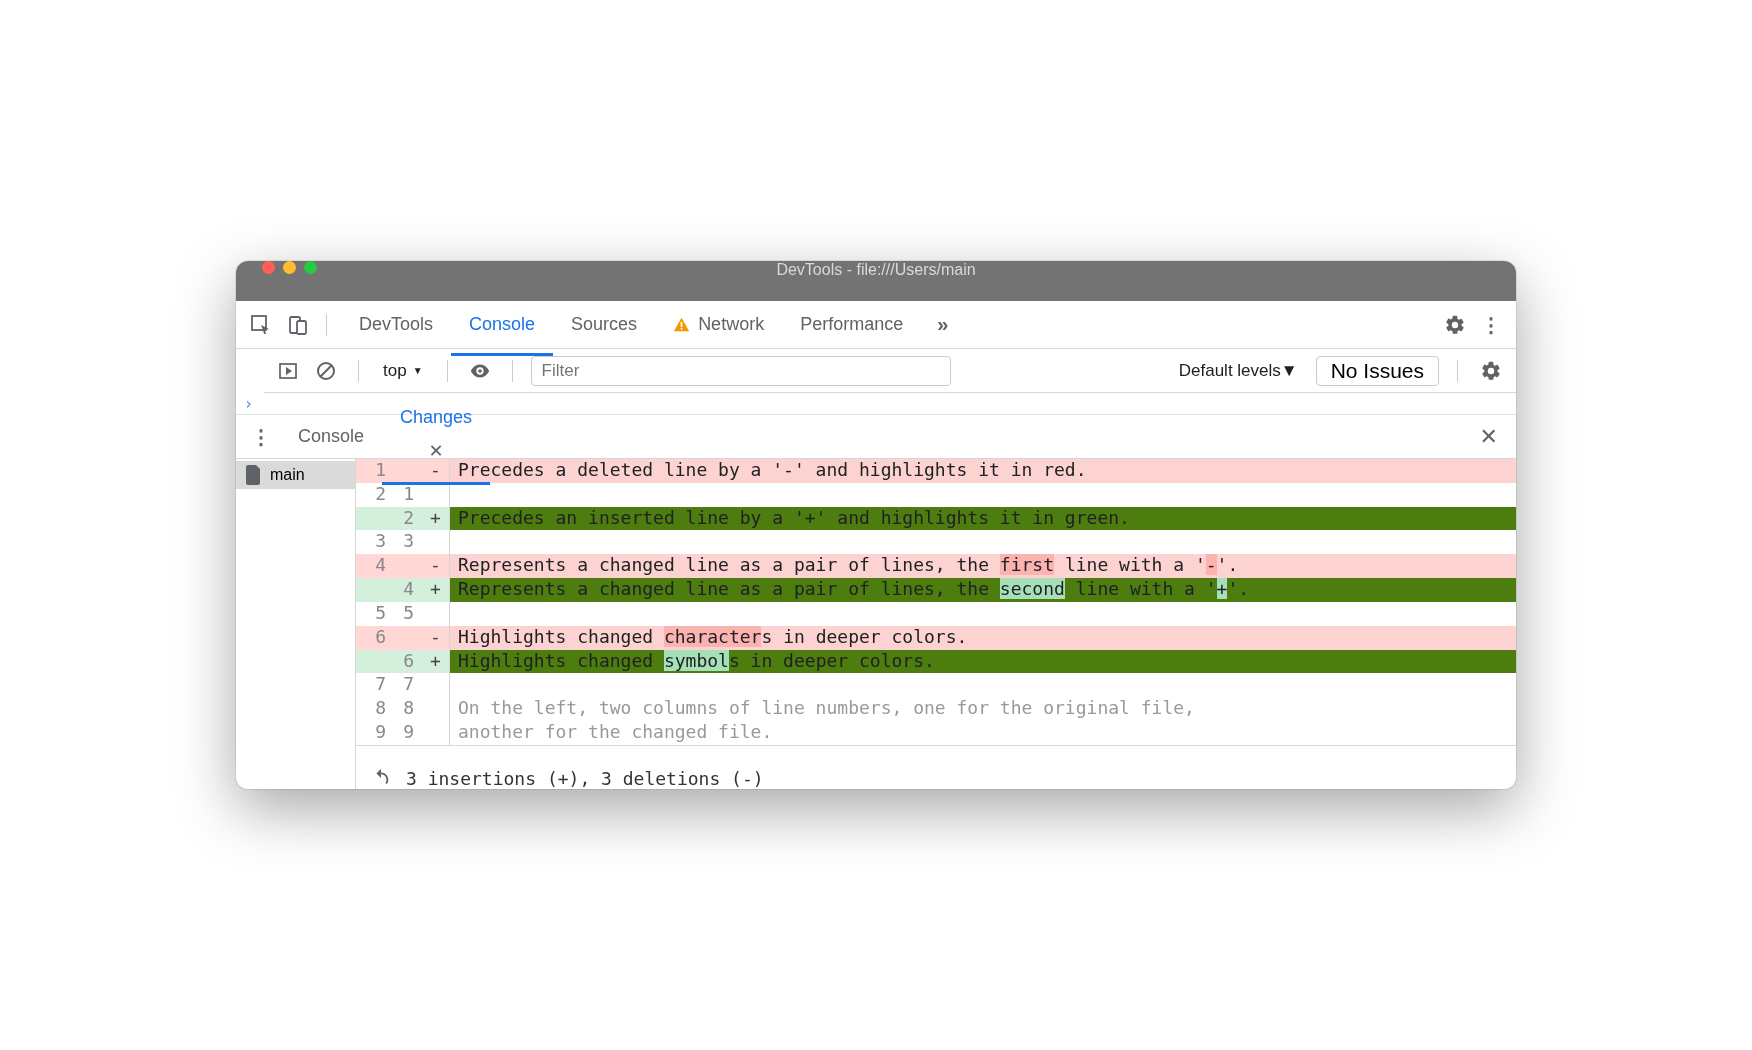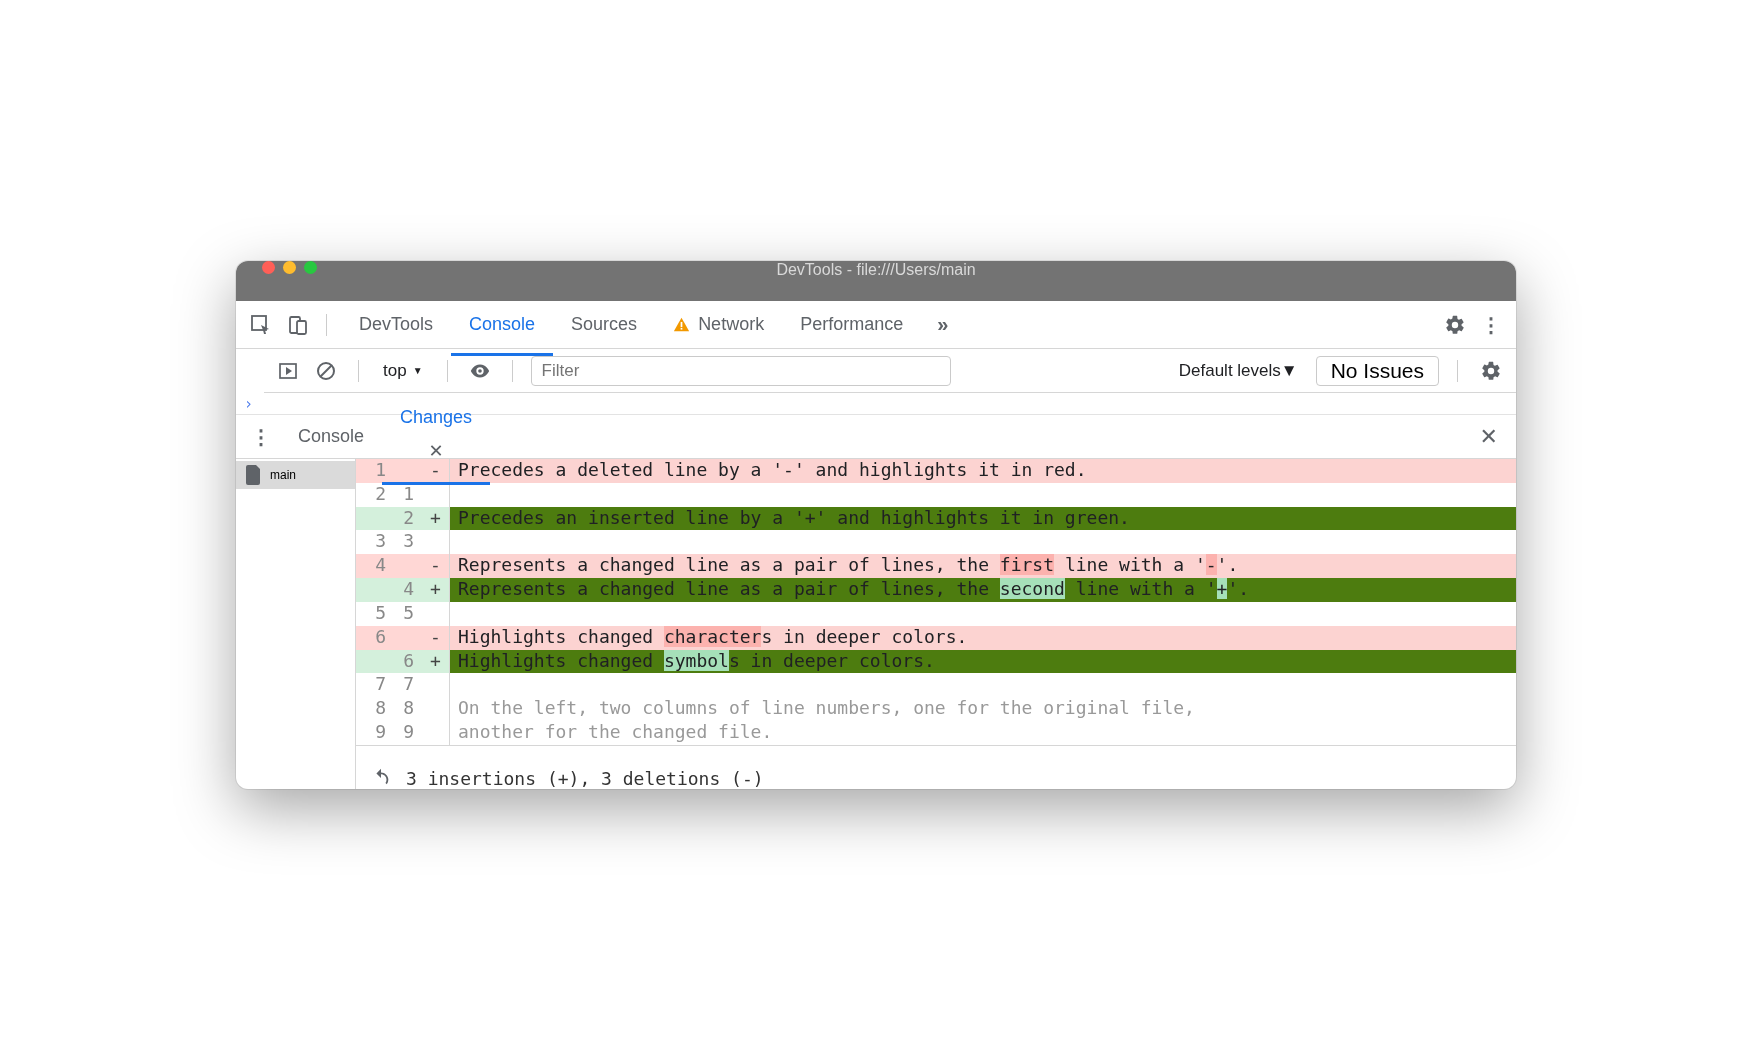"main" .file-item { font-size: 12px -> 16px }
